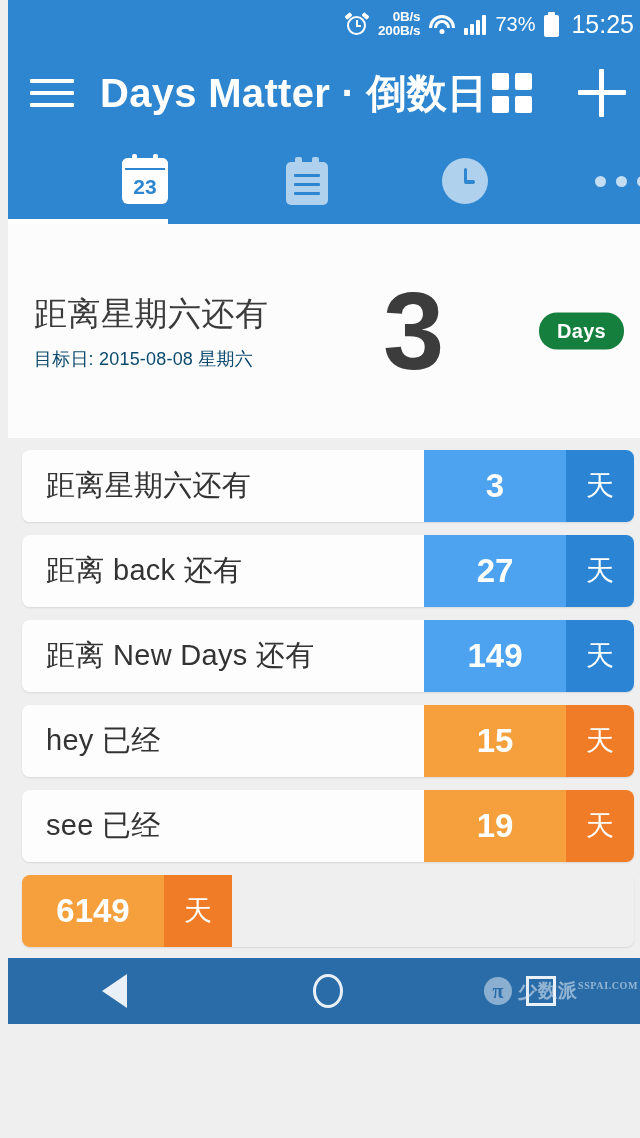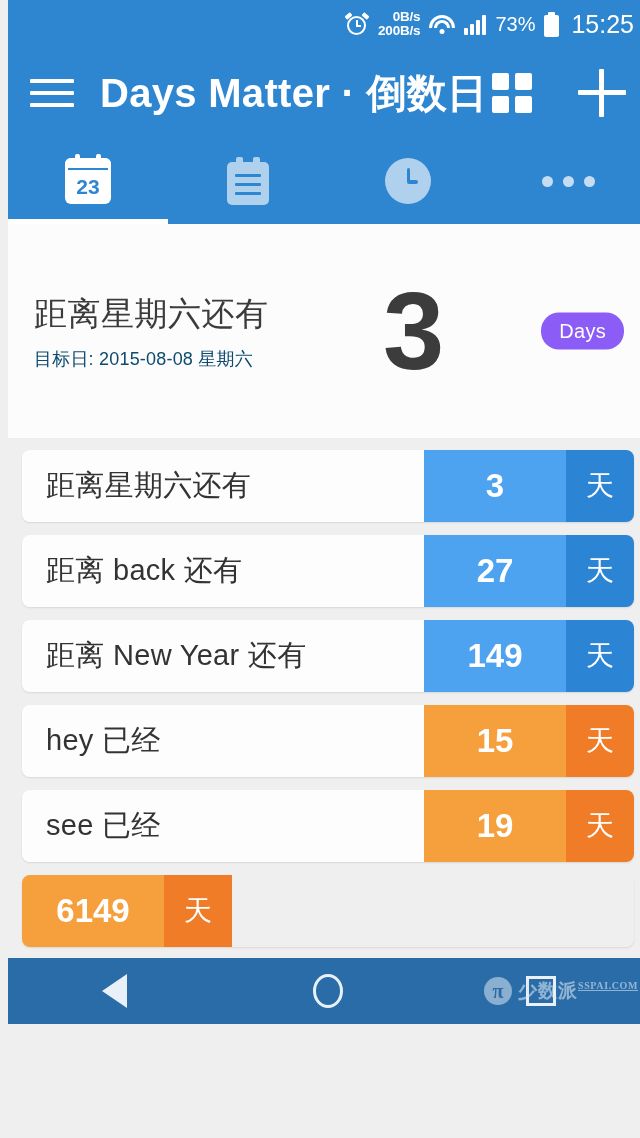"23" .tab { justify-content: center -> flex-end }
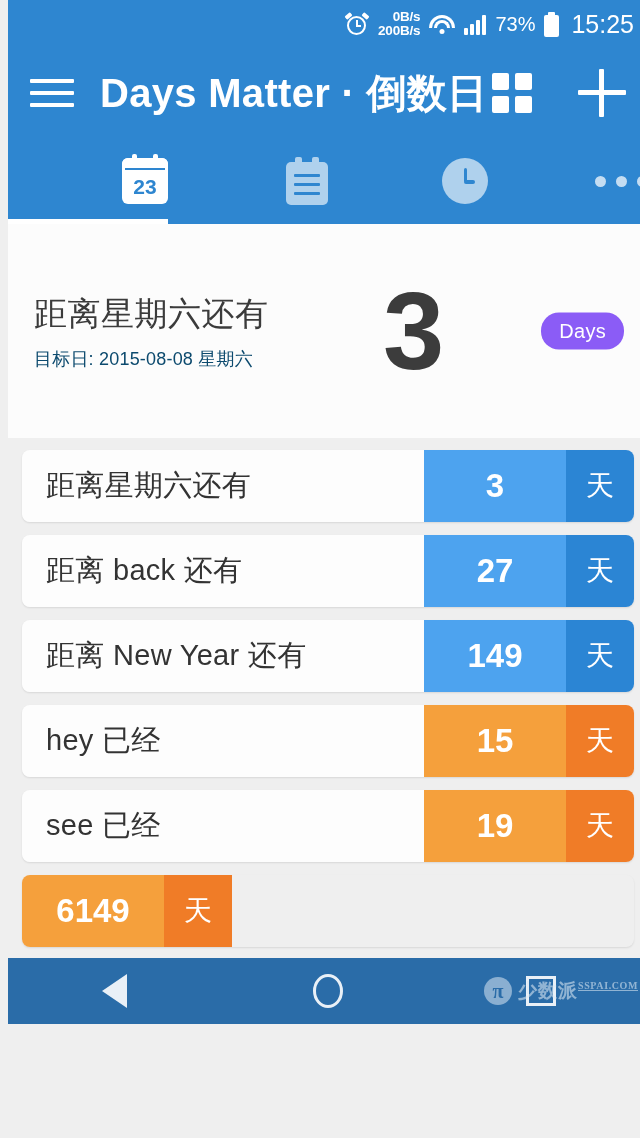"Days" .days-badge { background: #8b5cf6 -> #15803d; font-weight: 400 -> 700 }
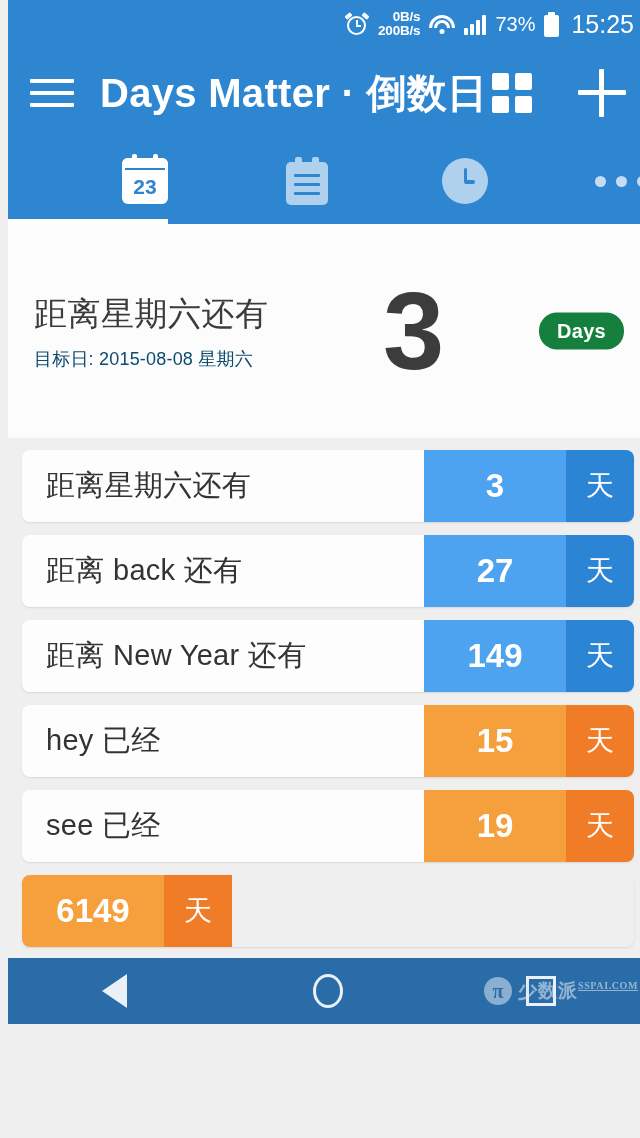"距离 New Year 还有" div.row-label { text: Year -> Days }
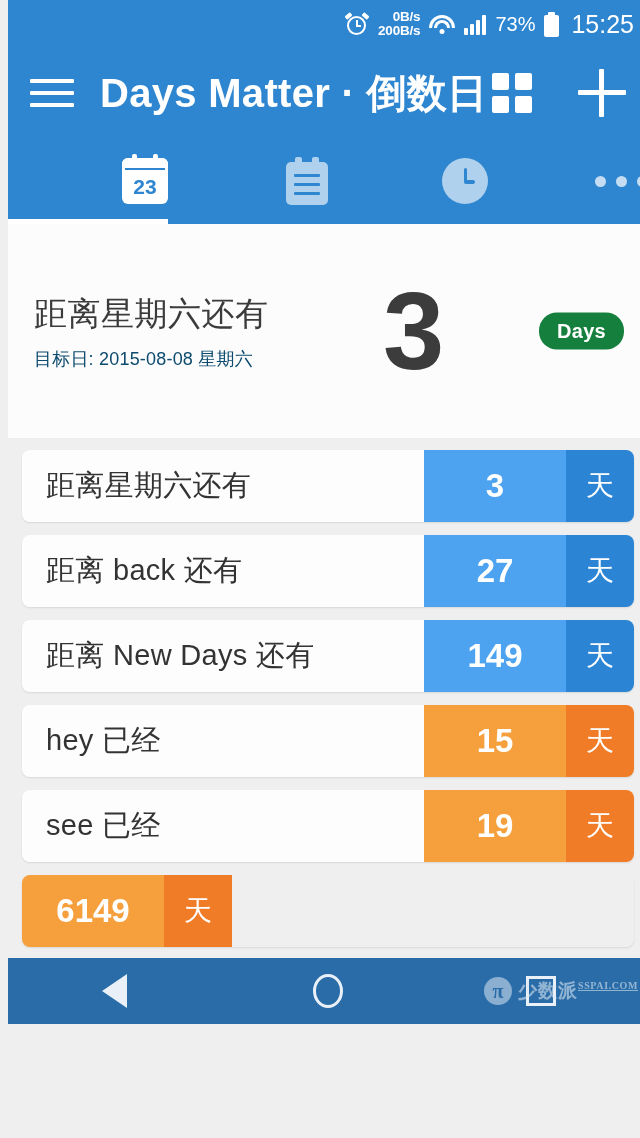"SSPAI.COM" .wm-en { text-decoration: underline -> none }
